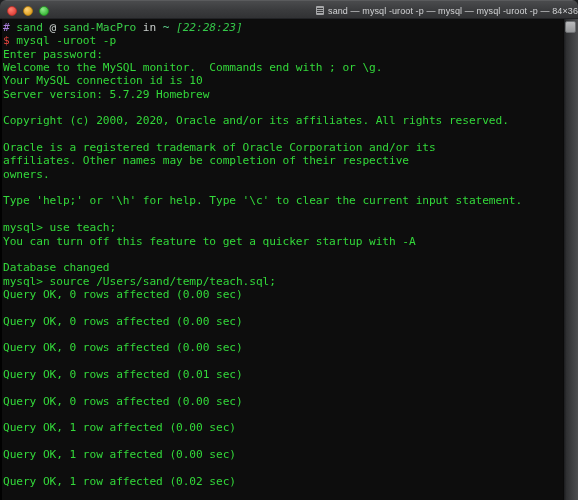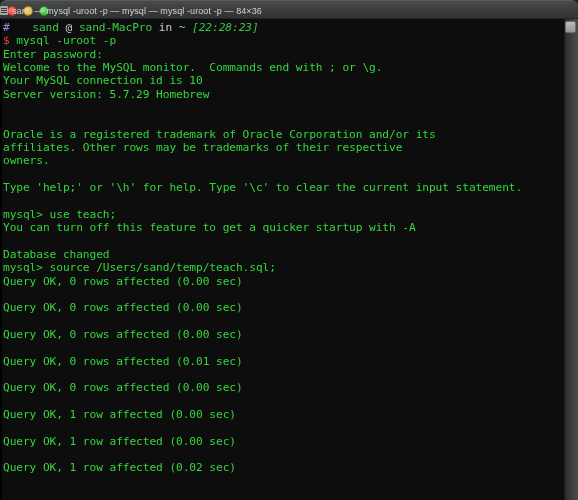"sand — mysql -uroot -p" #title-bar-center { justify-content: flex-start -> flex-end }
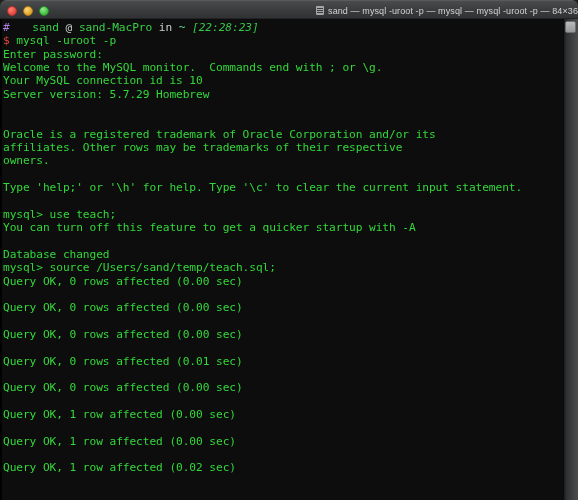"sand" .tok-user { margin-left: 16px -> none }
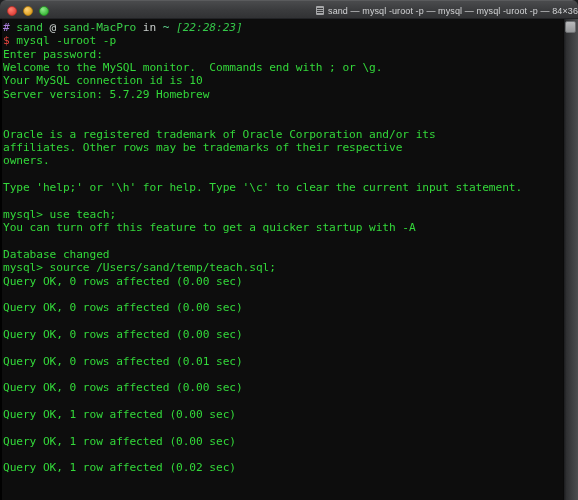"Copyright (c) 2000, 2020, Oracle" div.line { html: none -> <div>Copyright (c) 2000, 2020, Oracle and/or its affiliates. All rights reserved.</div> }
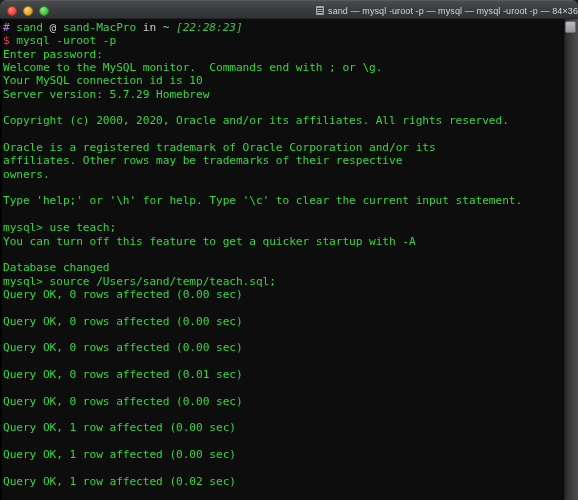"affiliates. Other rows may be" div.line { text: rows may be trademarks -> names may be completion }
